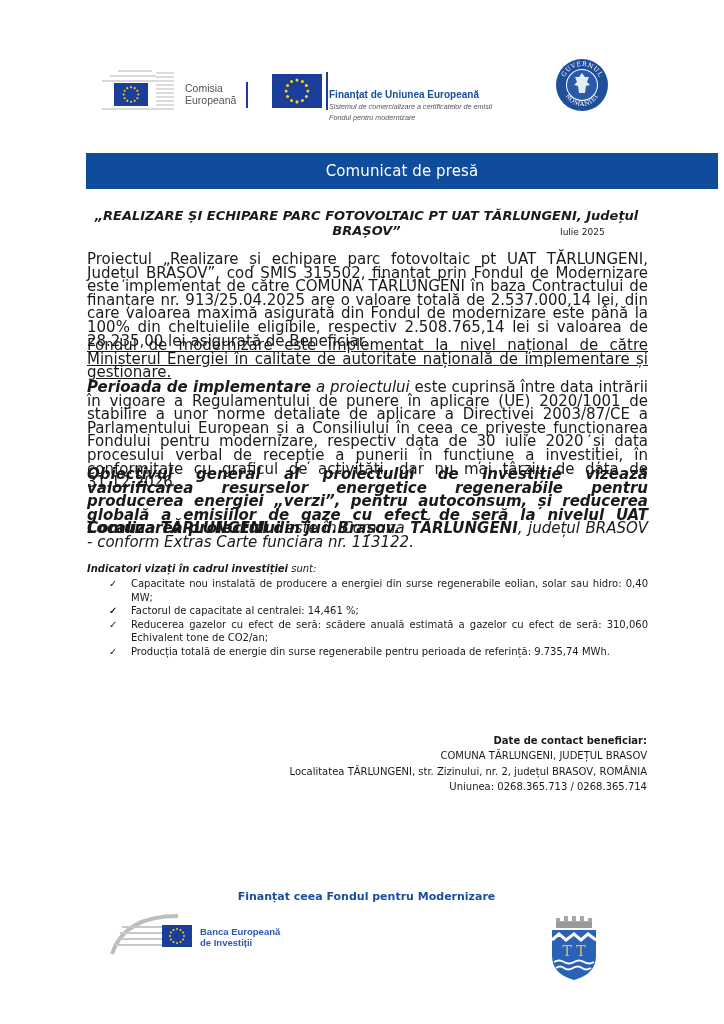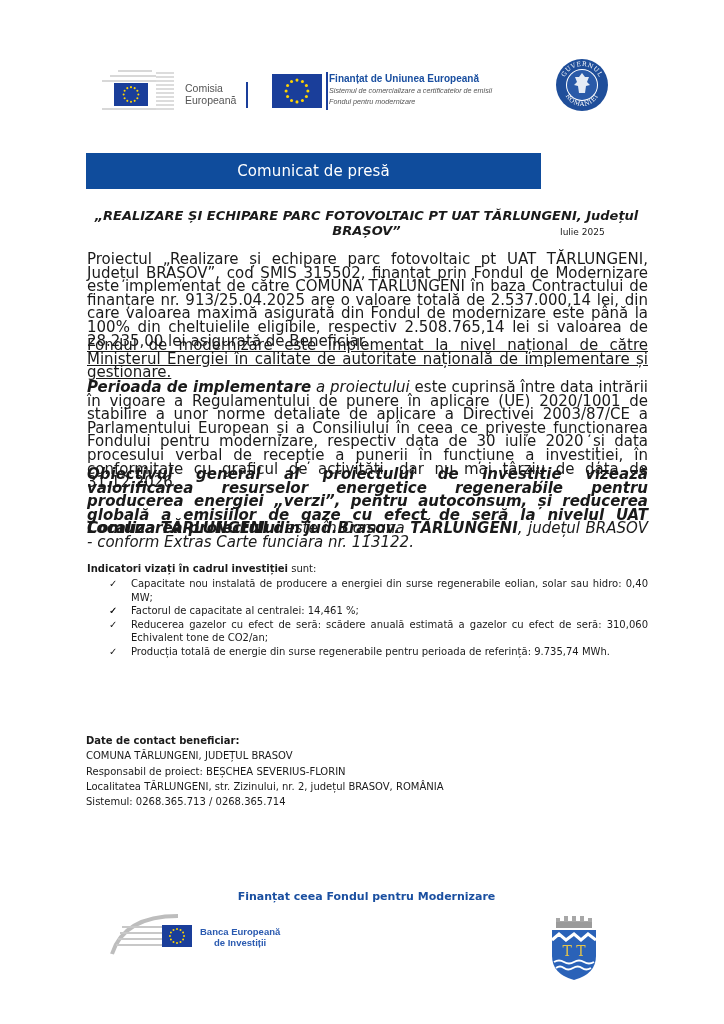"Finanțat de Uniunea Europeană" .eu-funded-title { margin-top: none -> 16px }
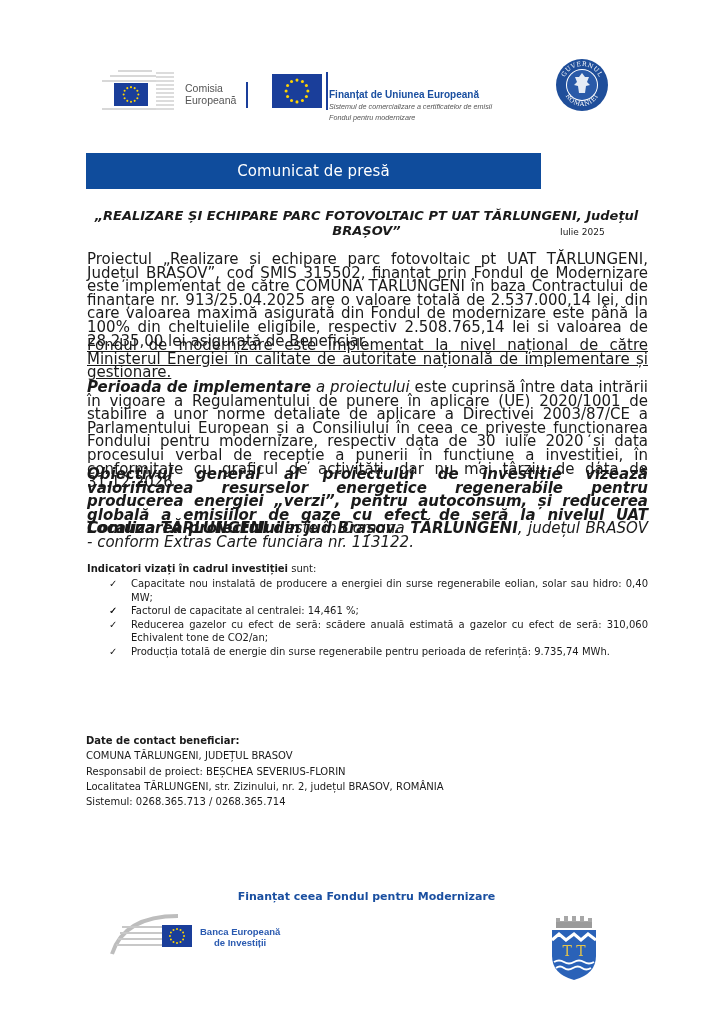"Comunicat de presă" .banner { width: 455px -> 632px }
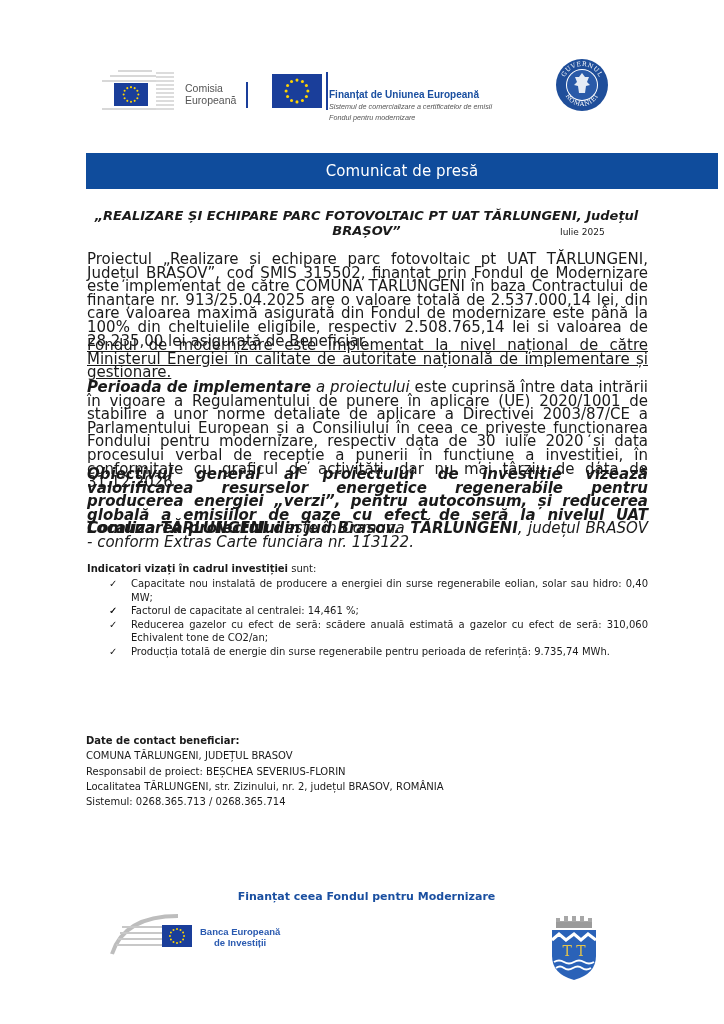"Indicatori vizați în cadrul investiției" .indicators-head { font-style: none -> italic }
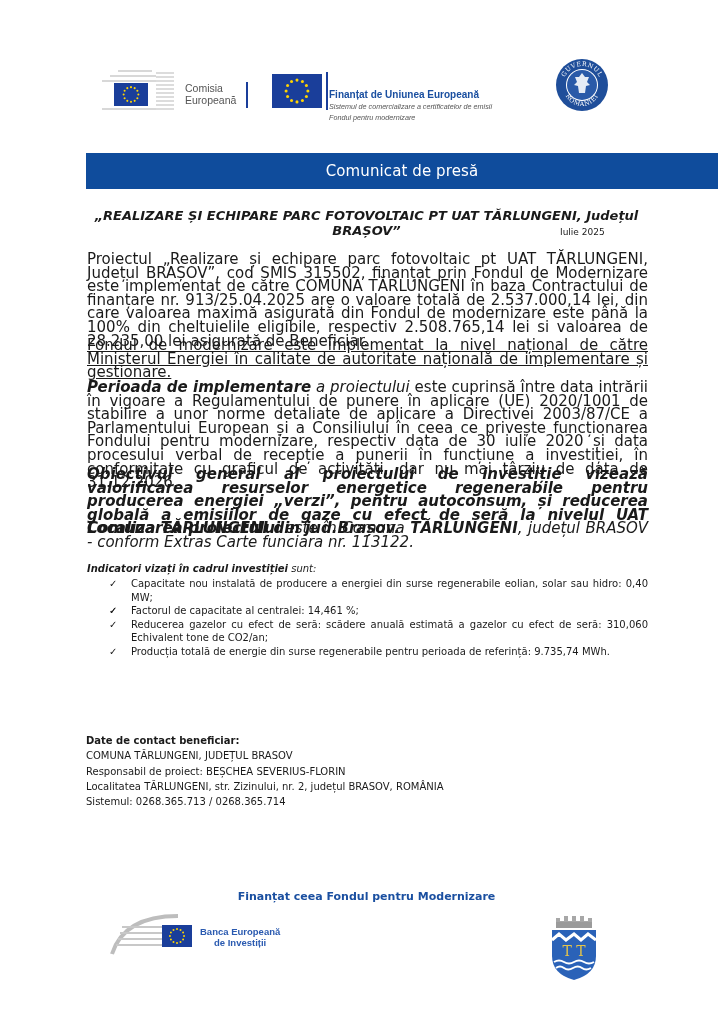"Date de contact beneficiar:" .contact { text-align: left -> right }
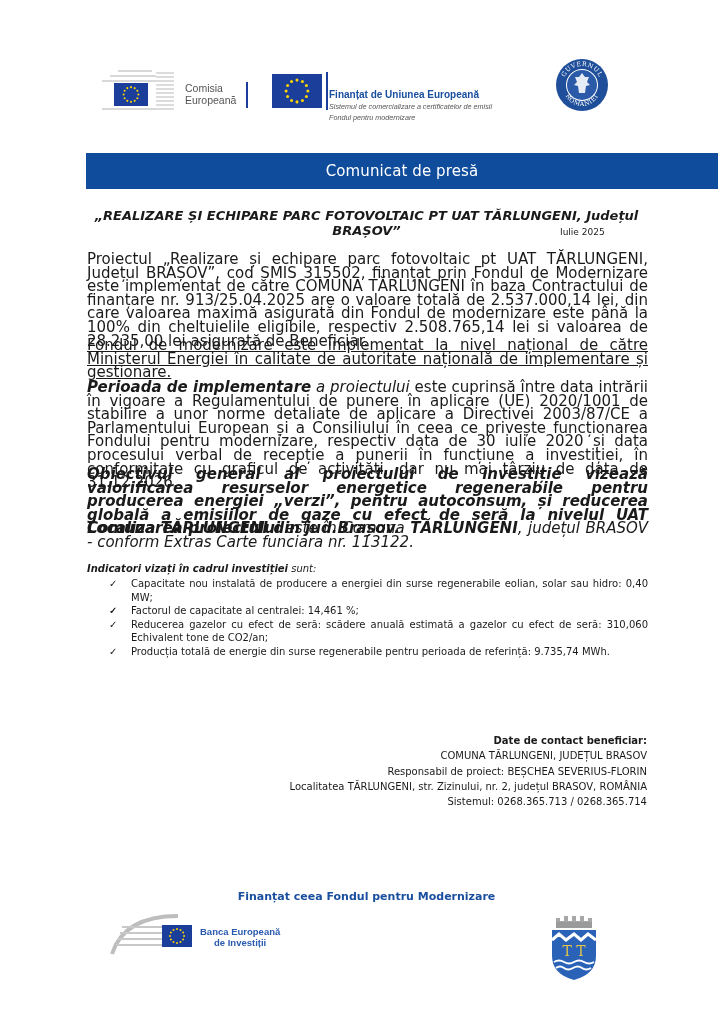"Responsabil de proiect: BEȘCHEA" div { html: <div>Responsabil de proiect: BEȘCHEA SEVERIUS-FLORIN</div> -> none }
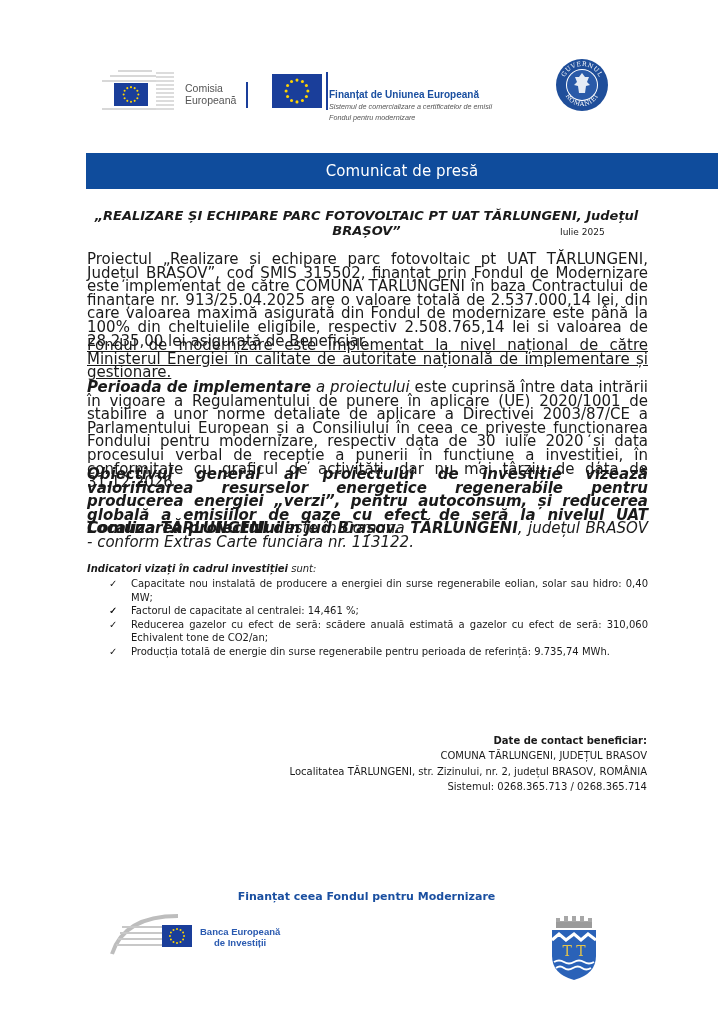"Sistemul: 0268.365.713 / 0268.365.714" div { text: Sistemul -> Uniunea }
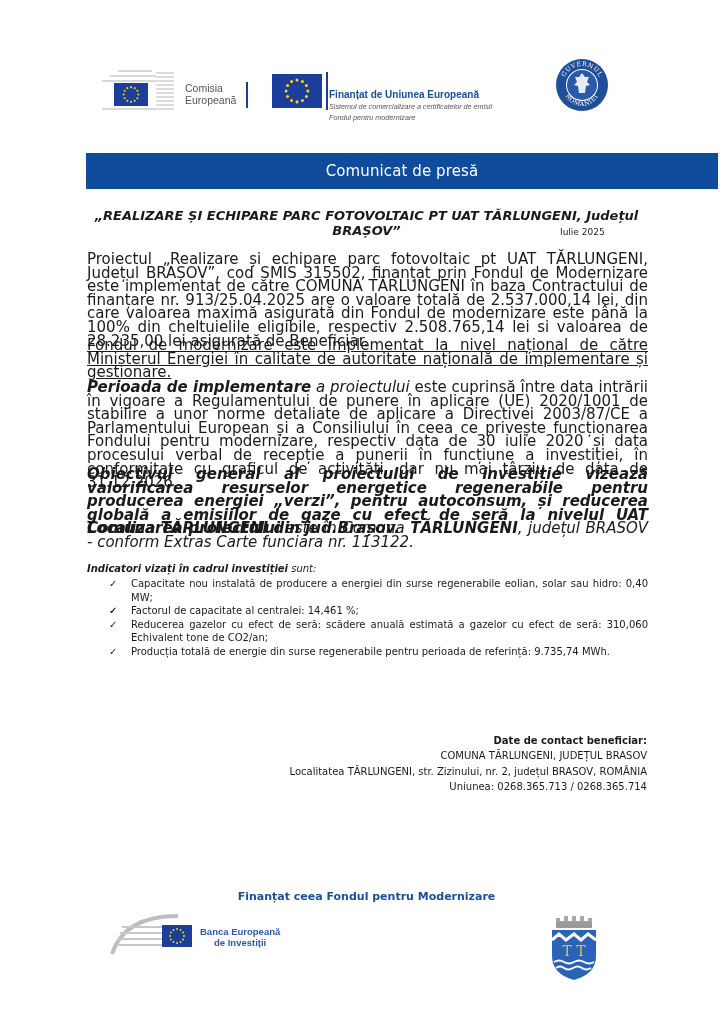"Banca Europeană" .bei-logo { text-align: center -> none }
